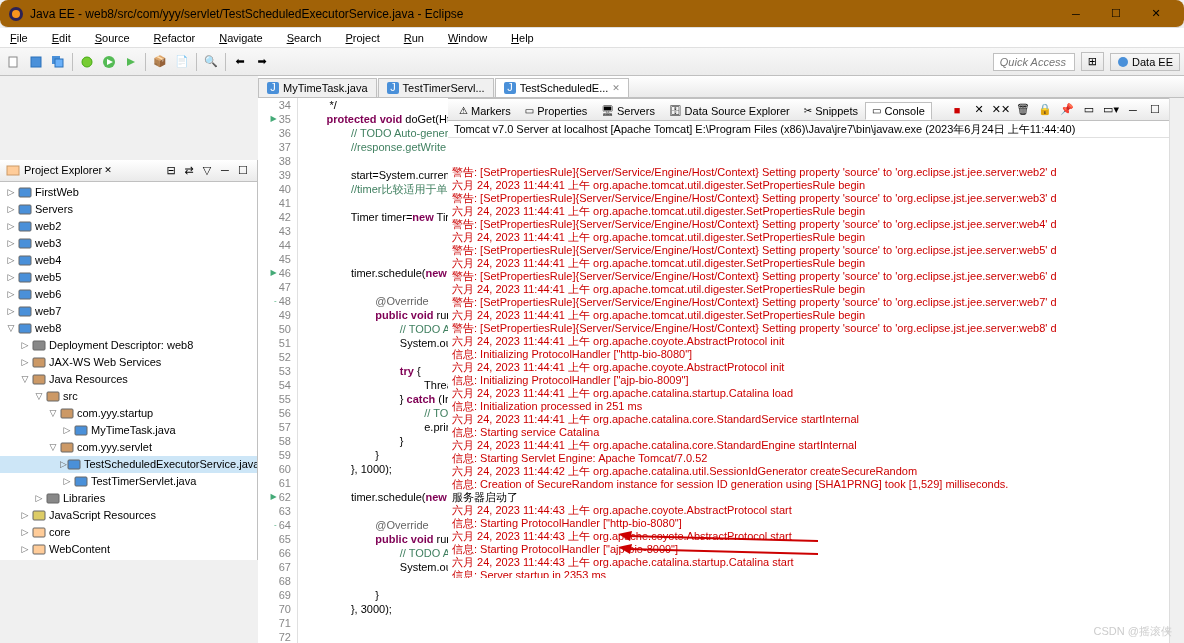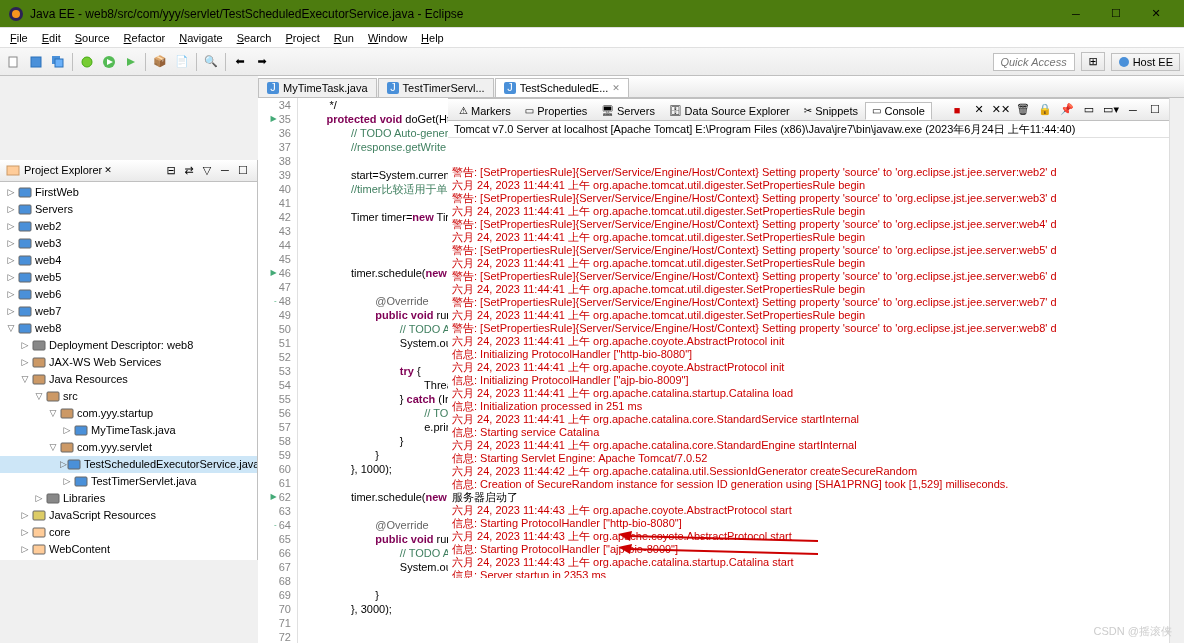"Java EE -" .titlebar { background: #4d7c0f -> #a16207; border-radius: none -> 8px }
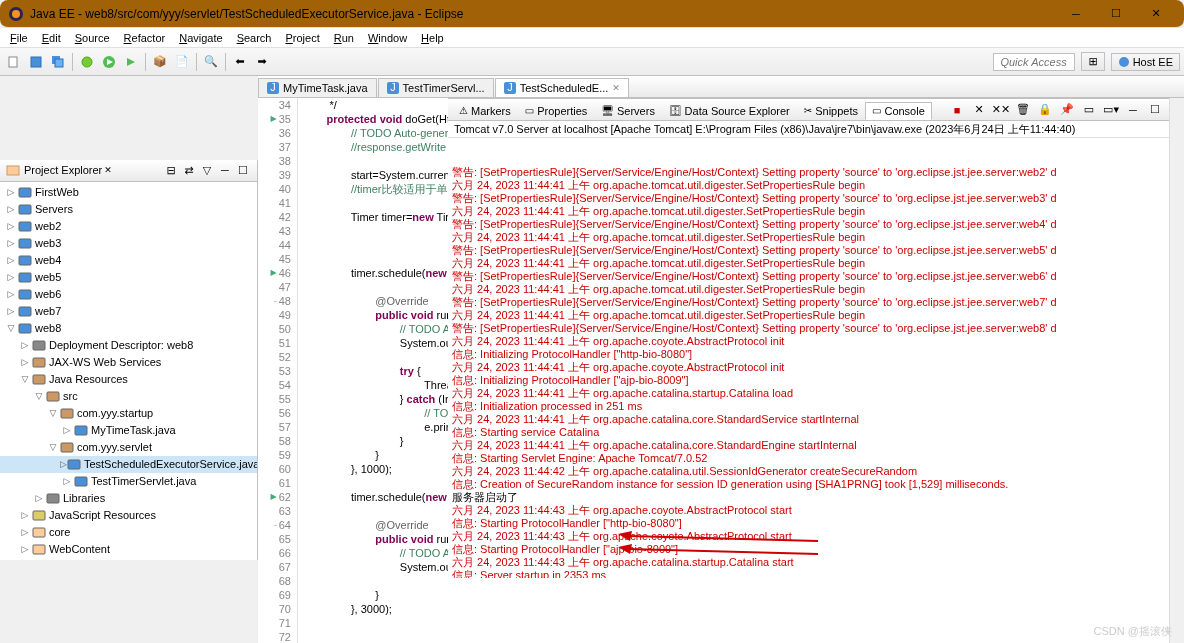"File" .menubar { gap: 2px -> 12px }
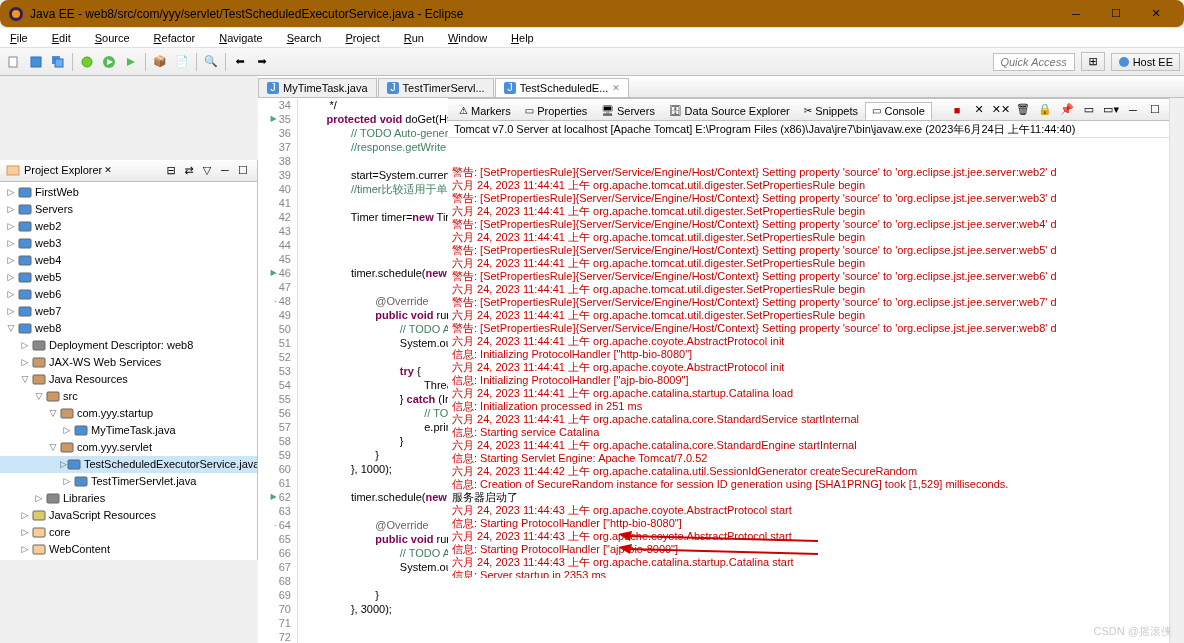"Host EE" span { text: Host -> Data }
